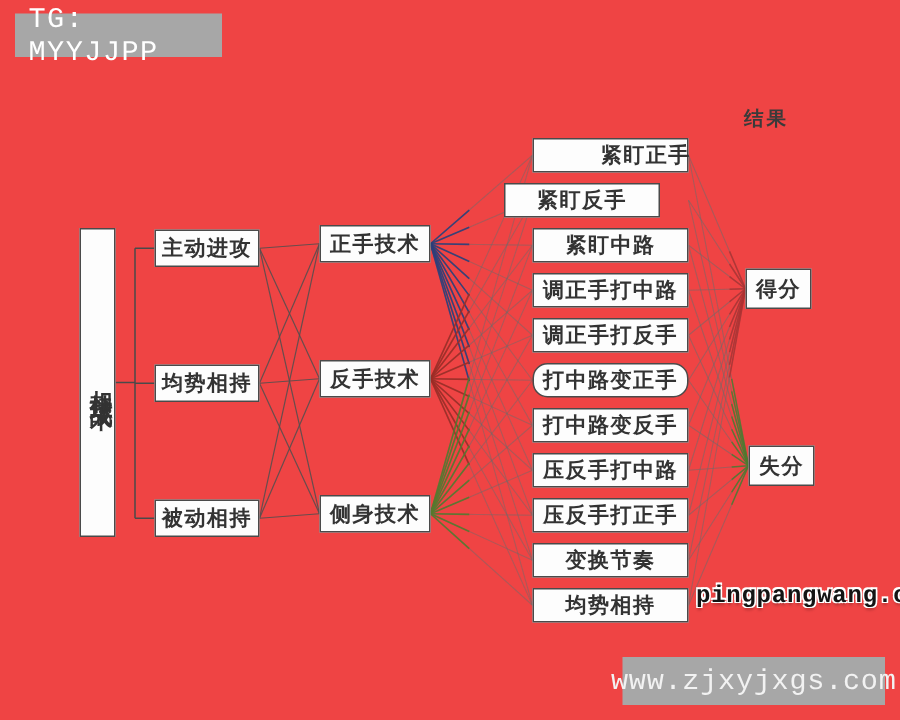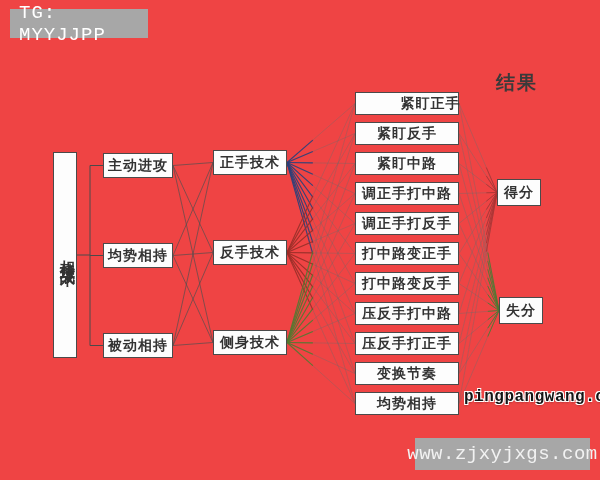"结果" .result-header { font-size: 19px -> 13px }
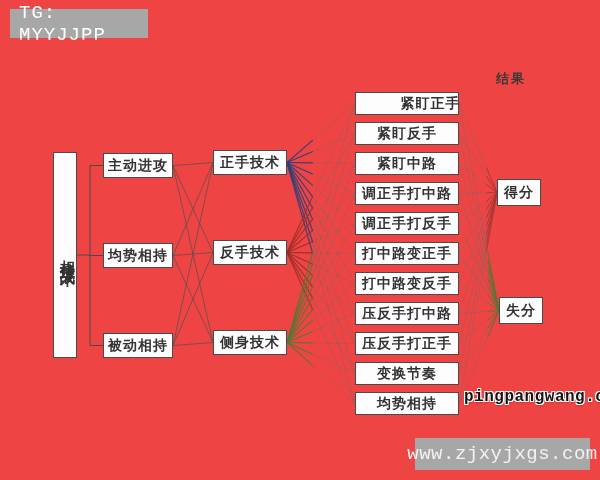"紧盯反手" div.node { left: 355px -> 336px }
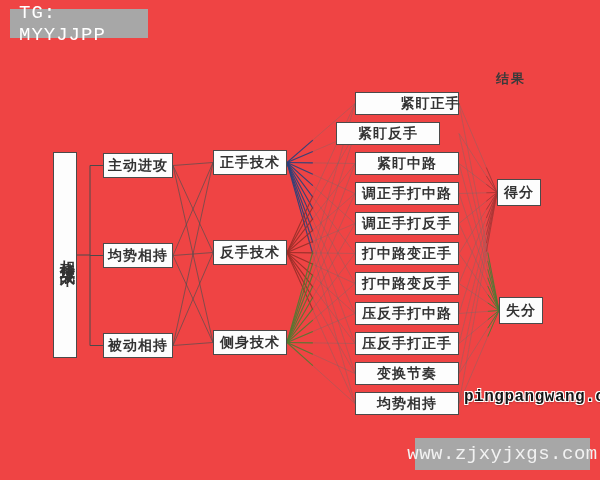"打中路变正手" div.node { border-radius: none -> 10px }
